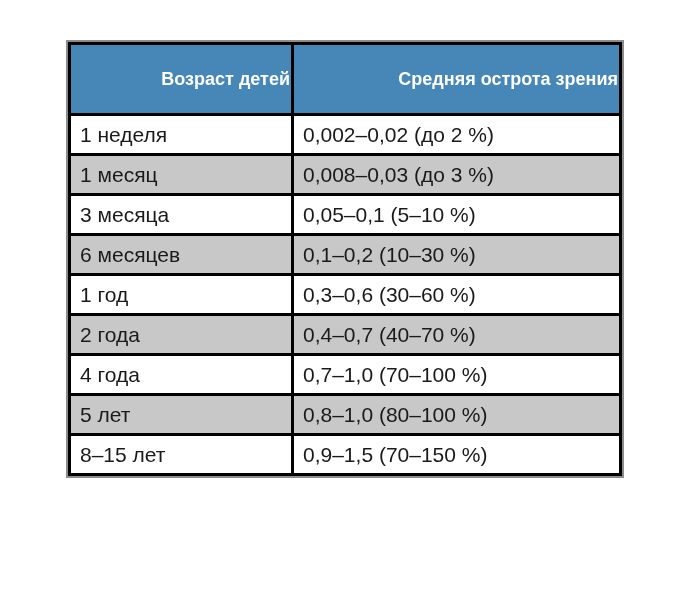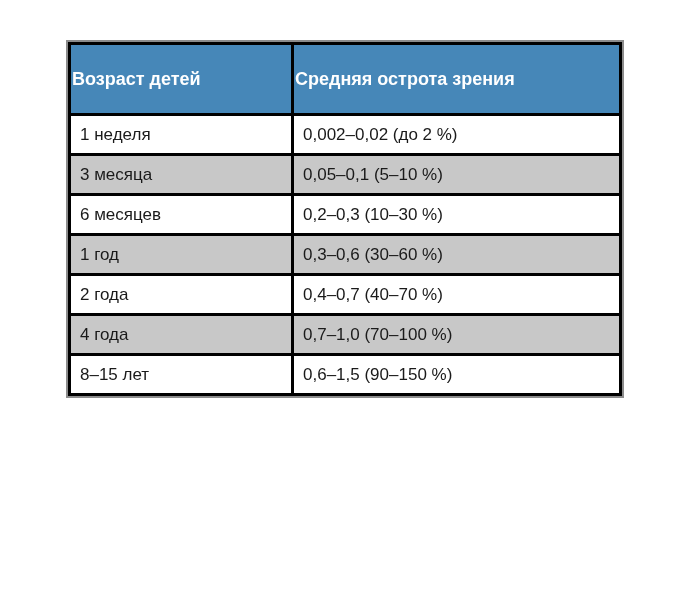"Возраст детей" table.acuity th { text-align: left -> right }
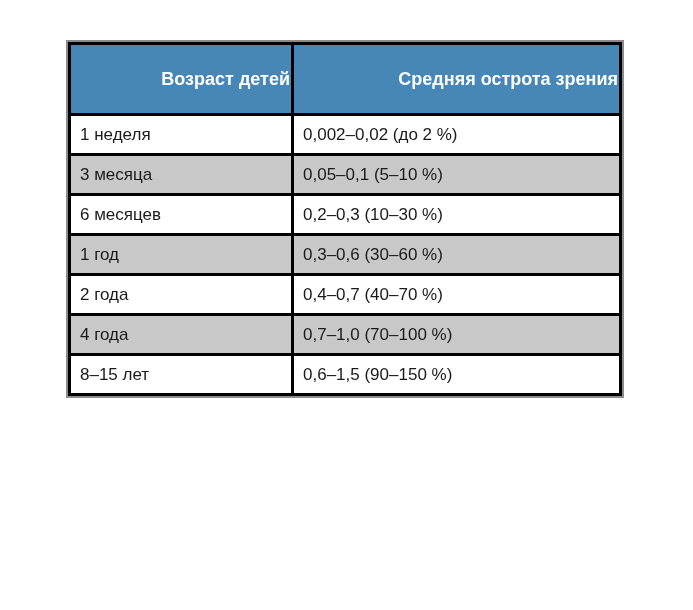"1 неделя" table.acuity th, table.acuity td { font-size: 17px -> 21px }
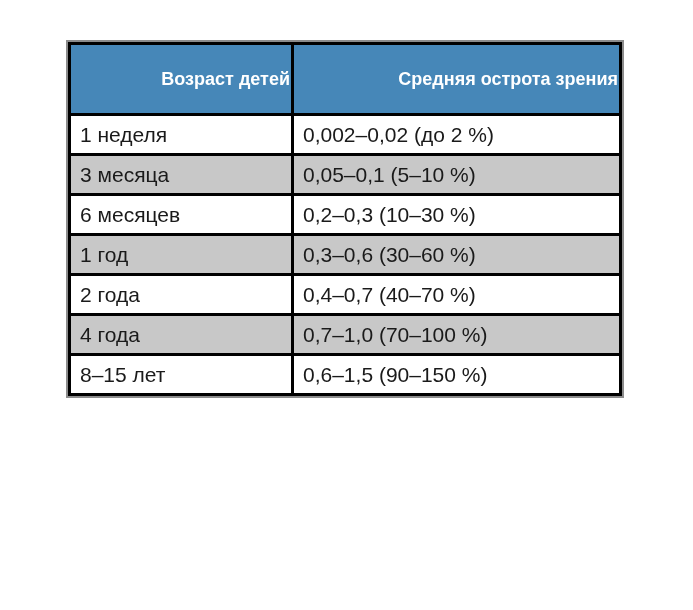"1 месяц" tr { html: none -> <tr> <td>1 месяц</td> <td>0,008–0,03 (до 3 %)</td> </tr> }
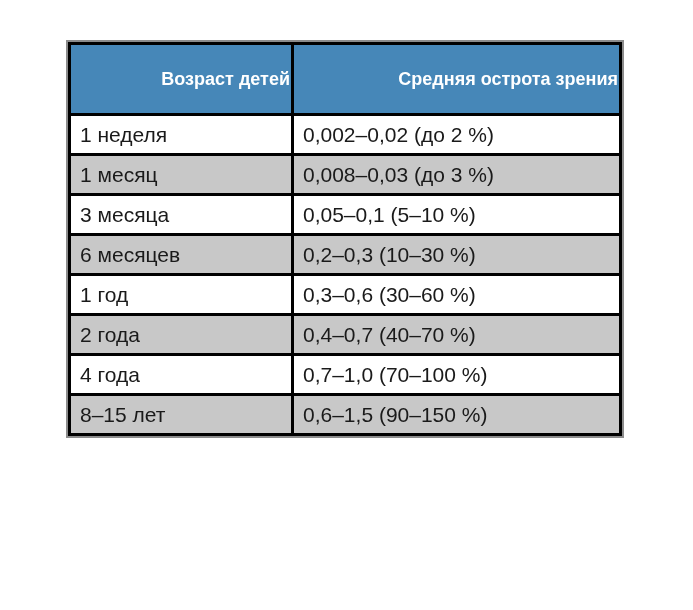"0,2–0,3 (10–30 %)" td { text: 0,2–0,3 -> 0,1–0,2 }
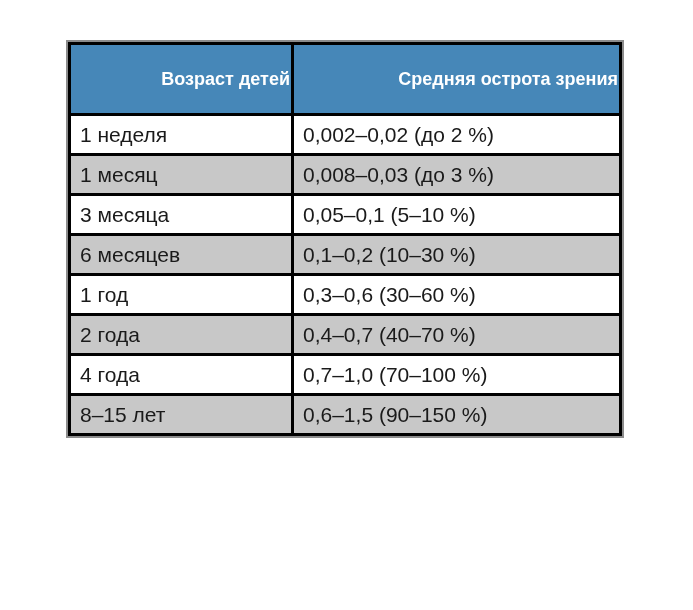"5 лет" tr { html: none -> <tr> <td>5 лет</td> <td>0,8–1,0 (80–100 %)</td> </tr> }
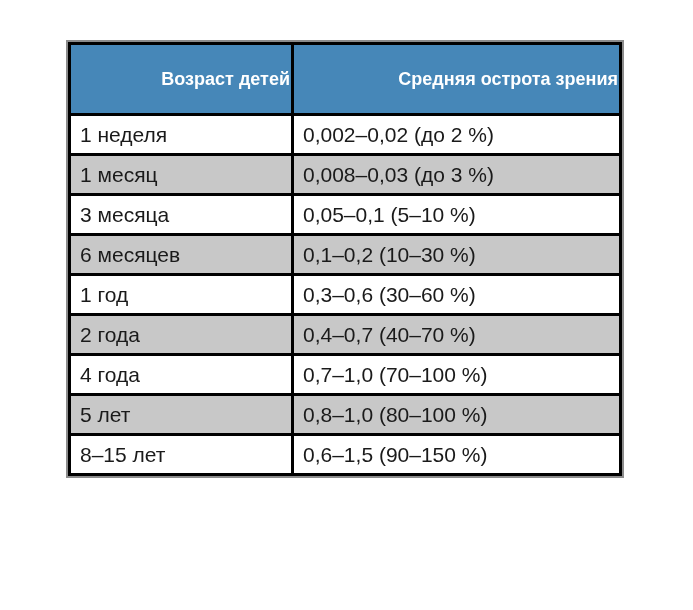"0,6–1,5 (90–150 %)" td { text: 0,6–1,5 (90 -> 0,9–1,5 (70 }
